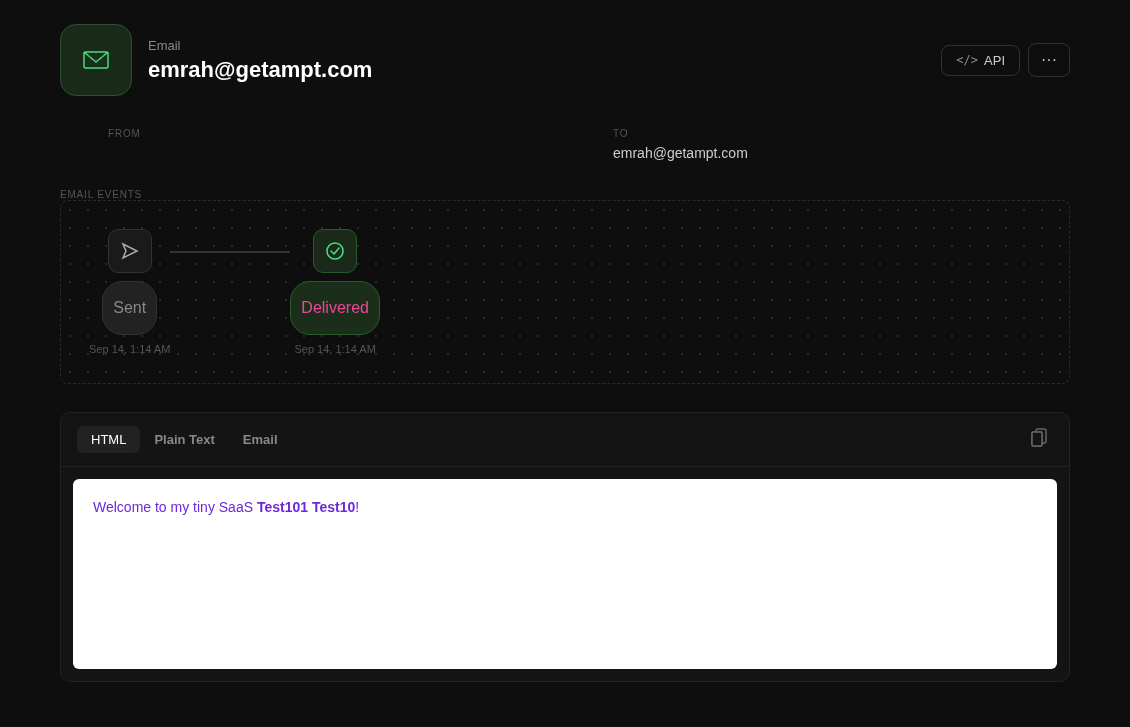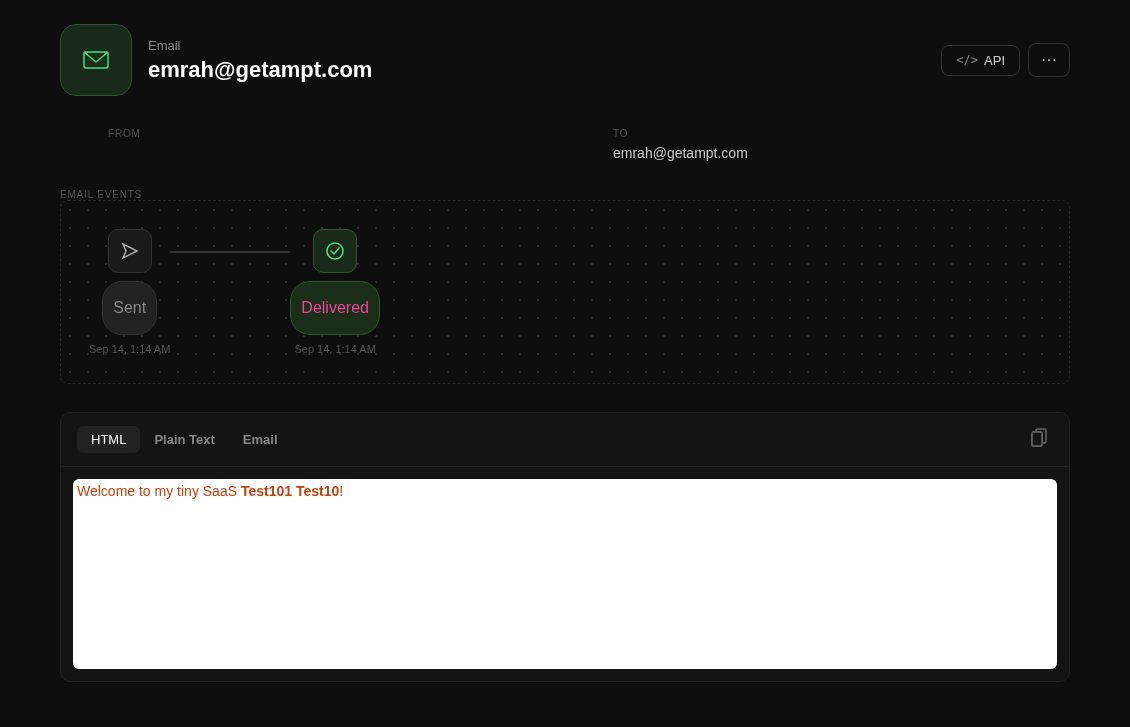"Welcome to my tiny SaaS" .content-preview { color: #c2410c -> #6d28d9; padding: 4px -> 20px }
